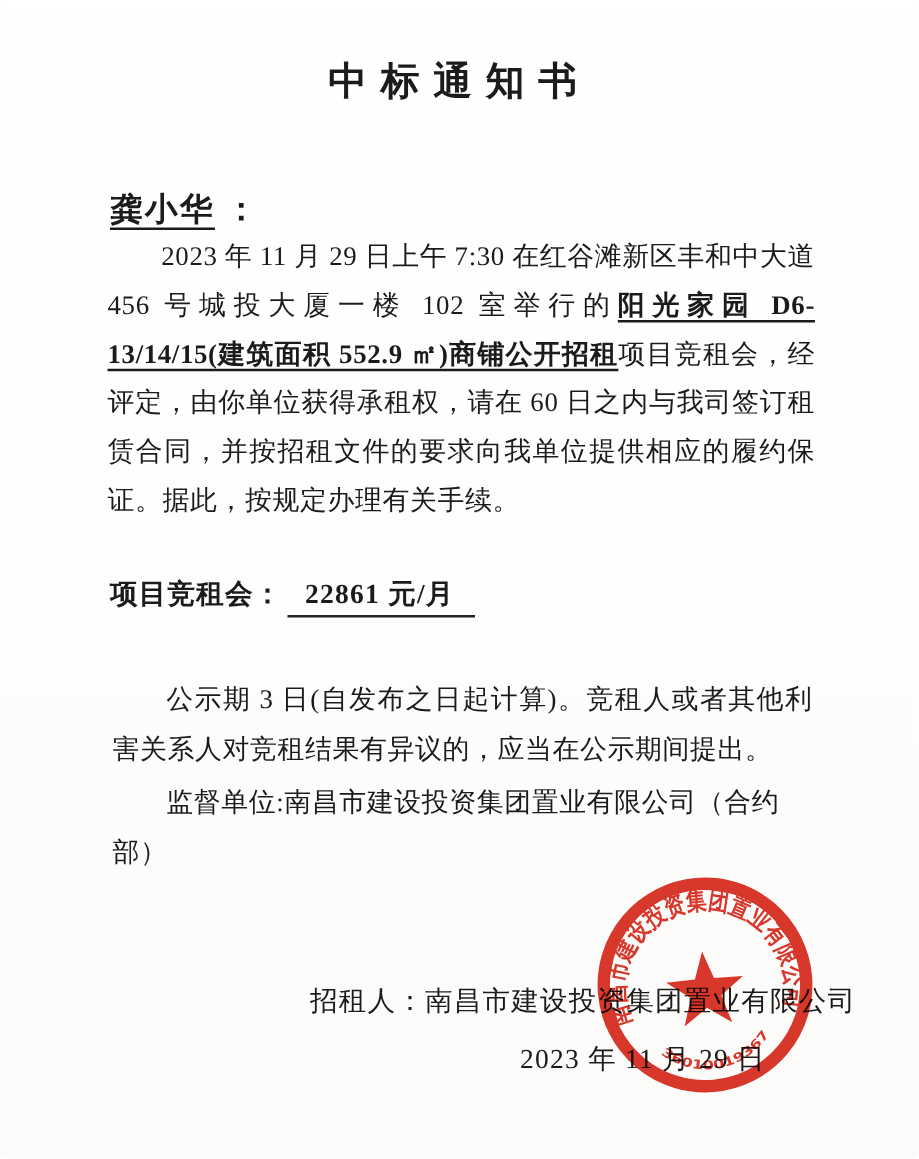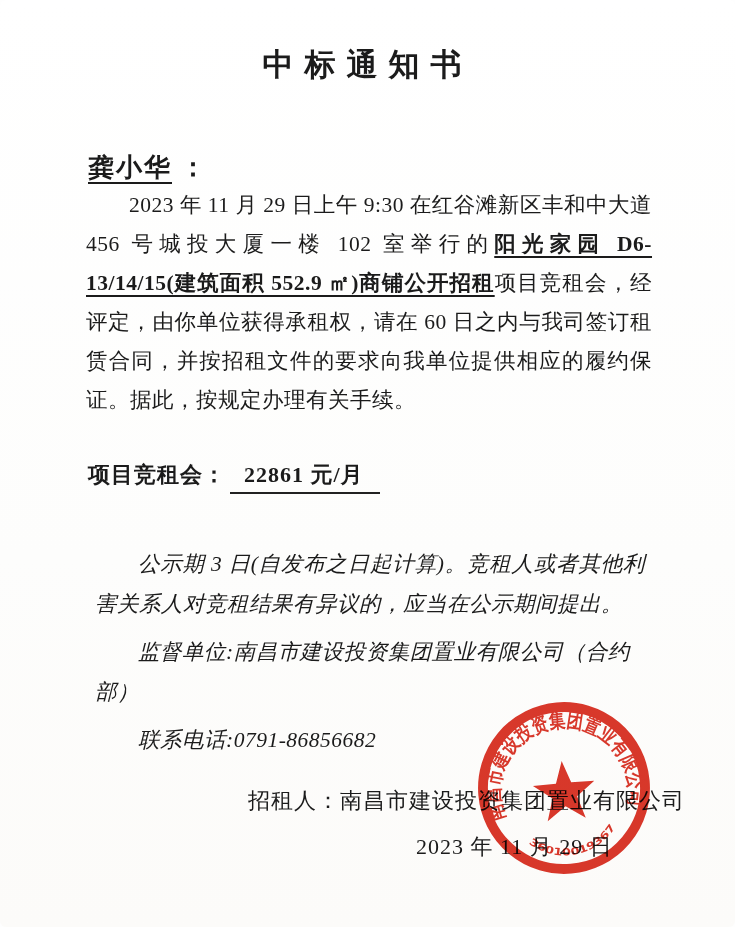"2023 年 11 月 29 日上午" span { text: 9:30 -> 7:30 }
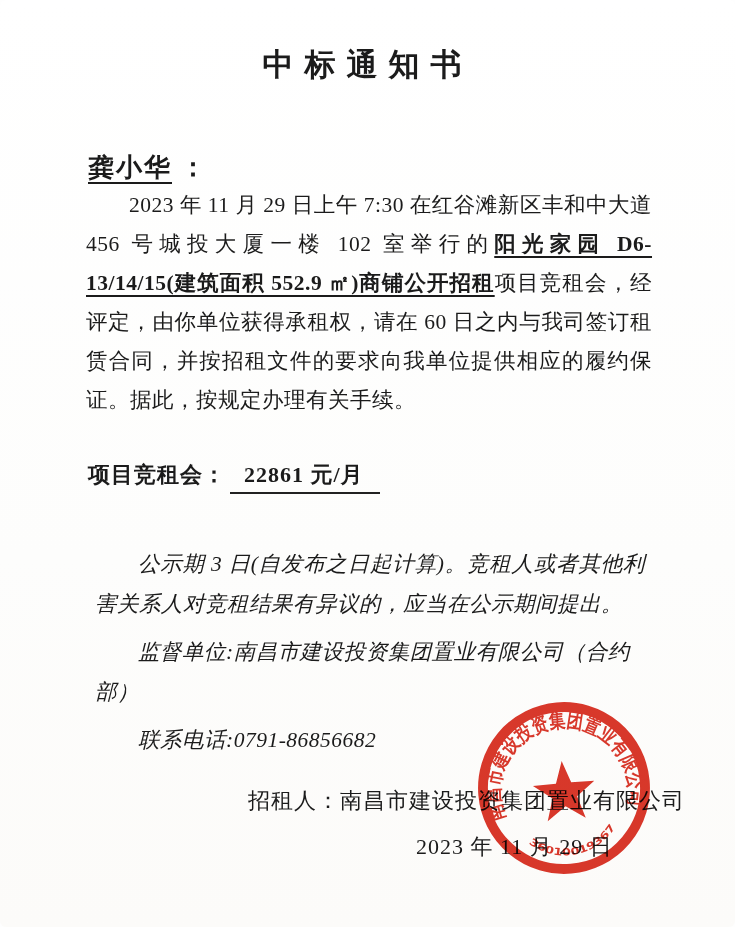"公示期 3" .notice p { font-style: italic -> none; margin: 9px -> 4px }
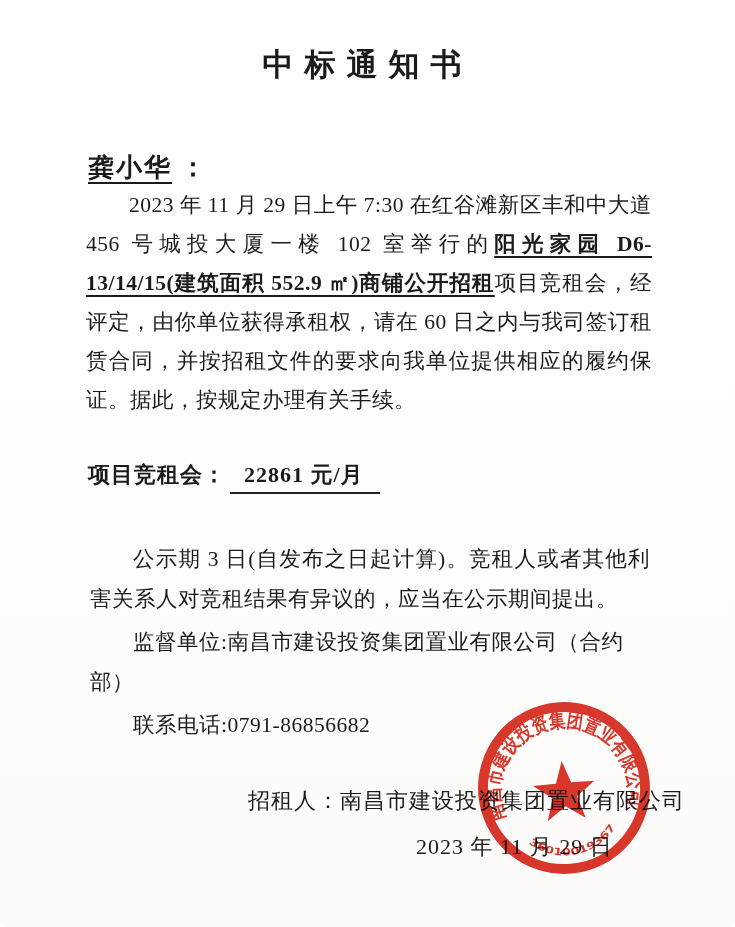"联系电话:0791-86856682" p { html: <p>联系电话:0791-86856682</p> -> none }
